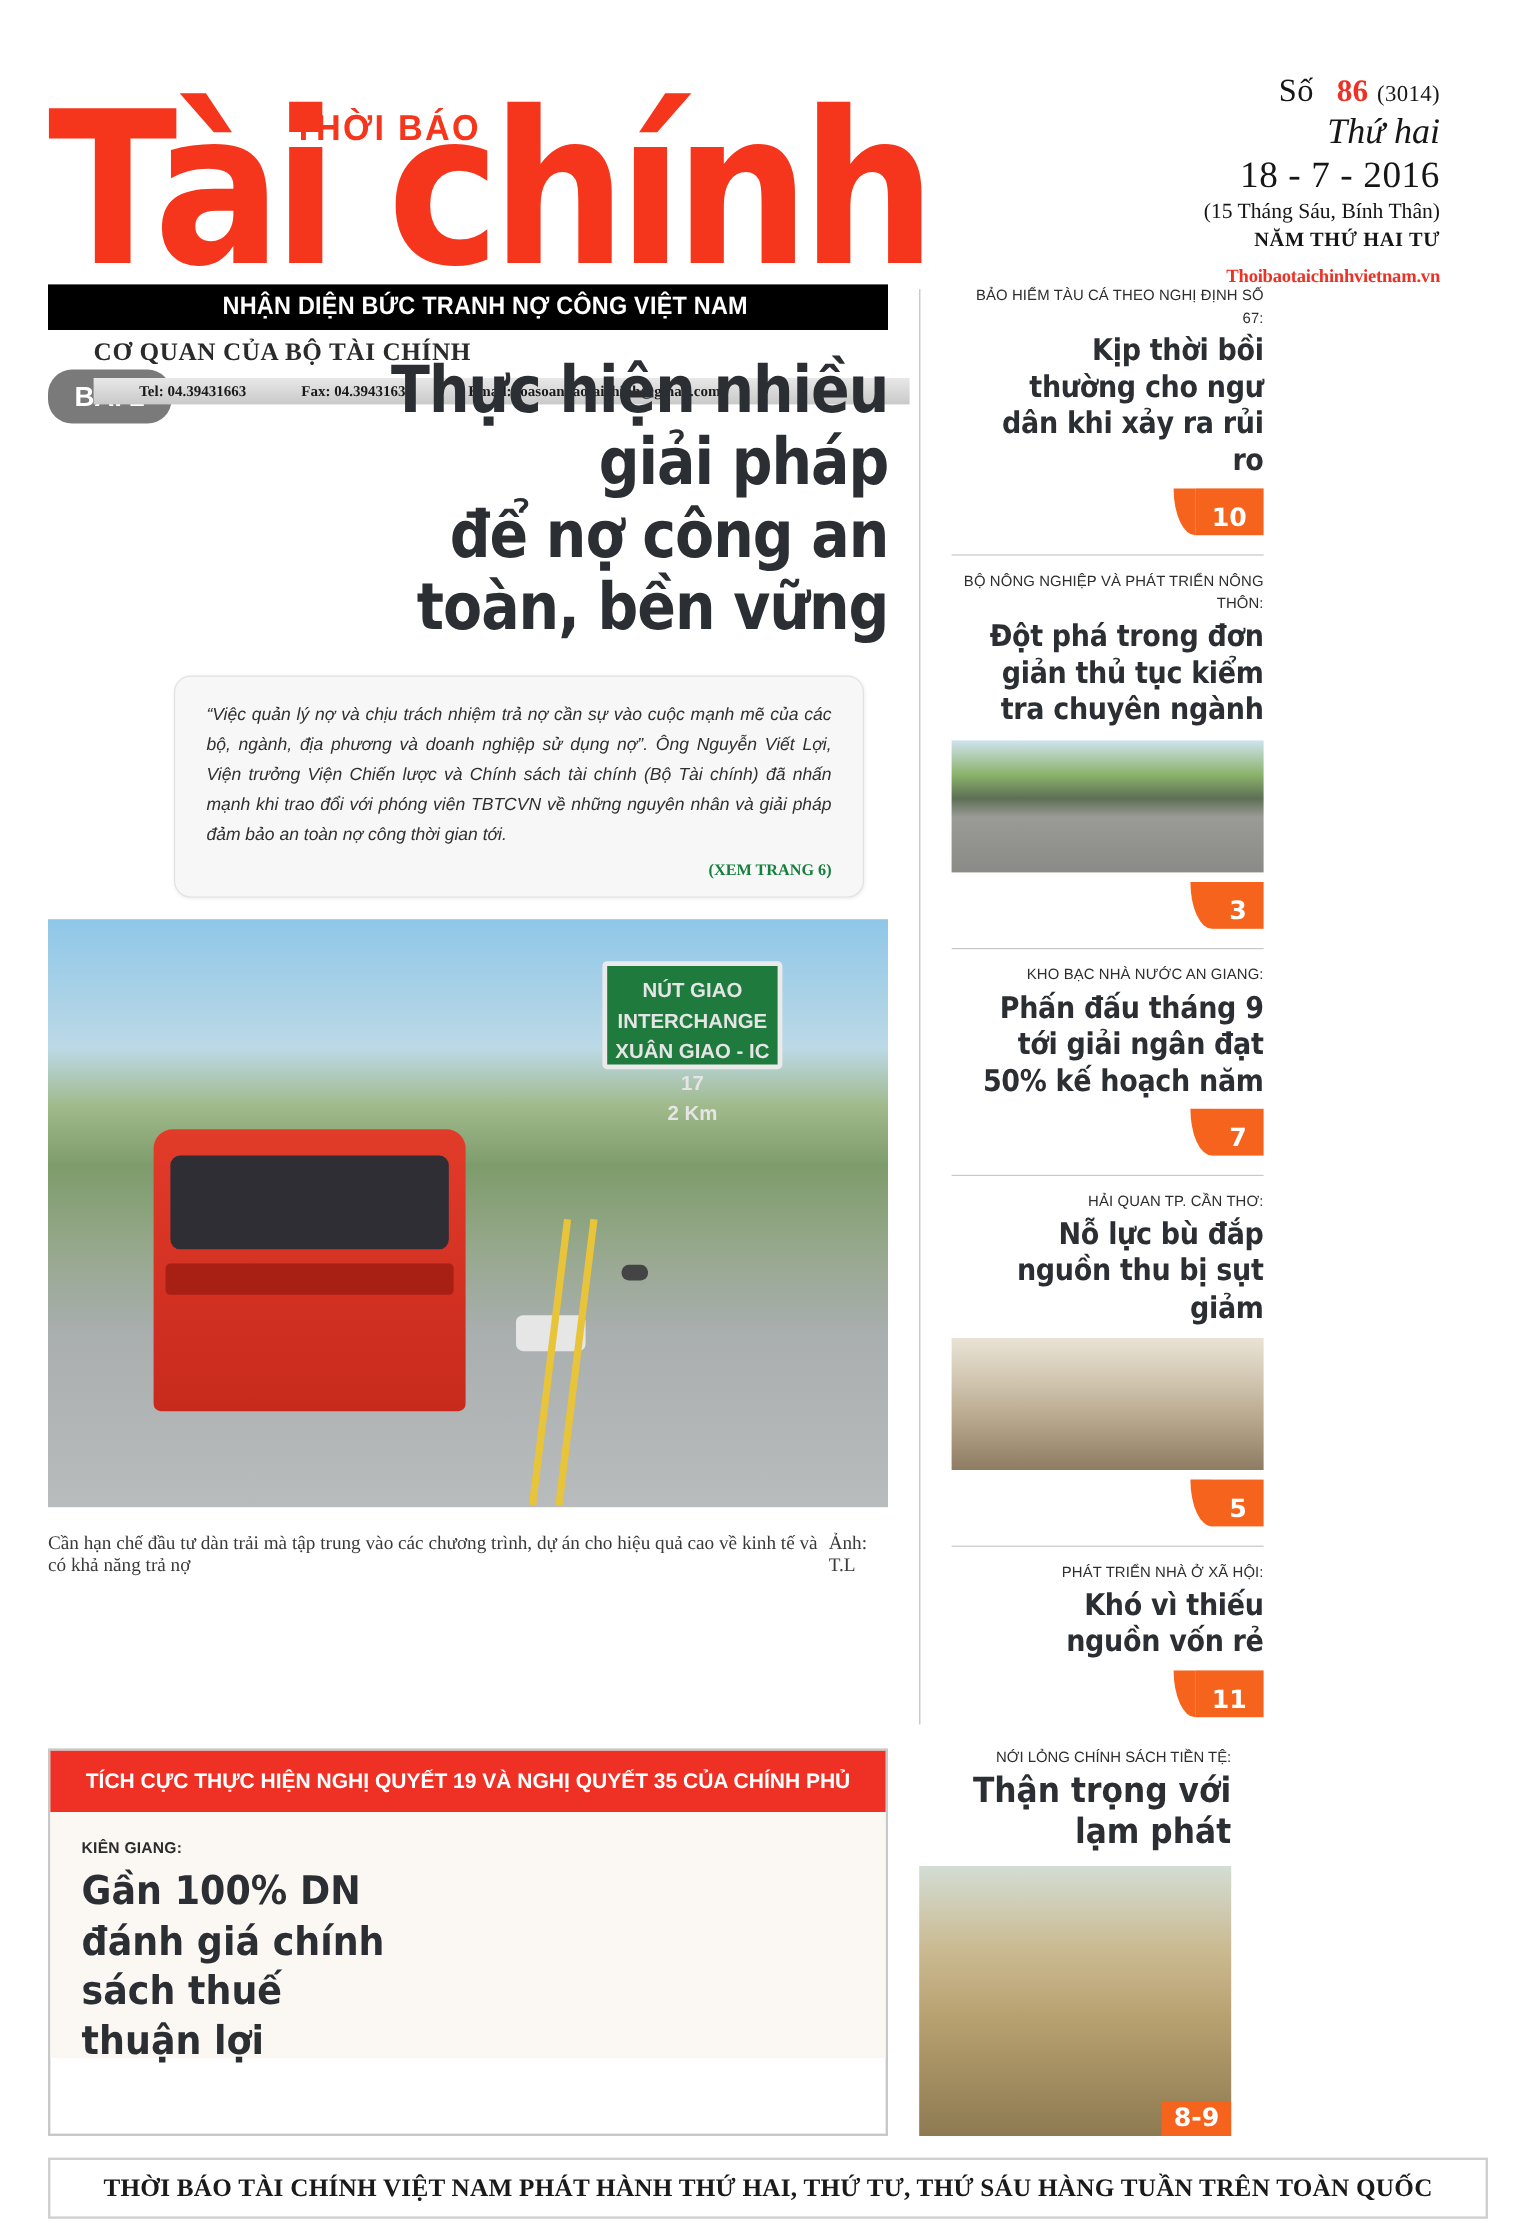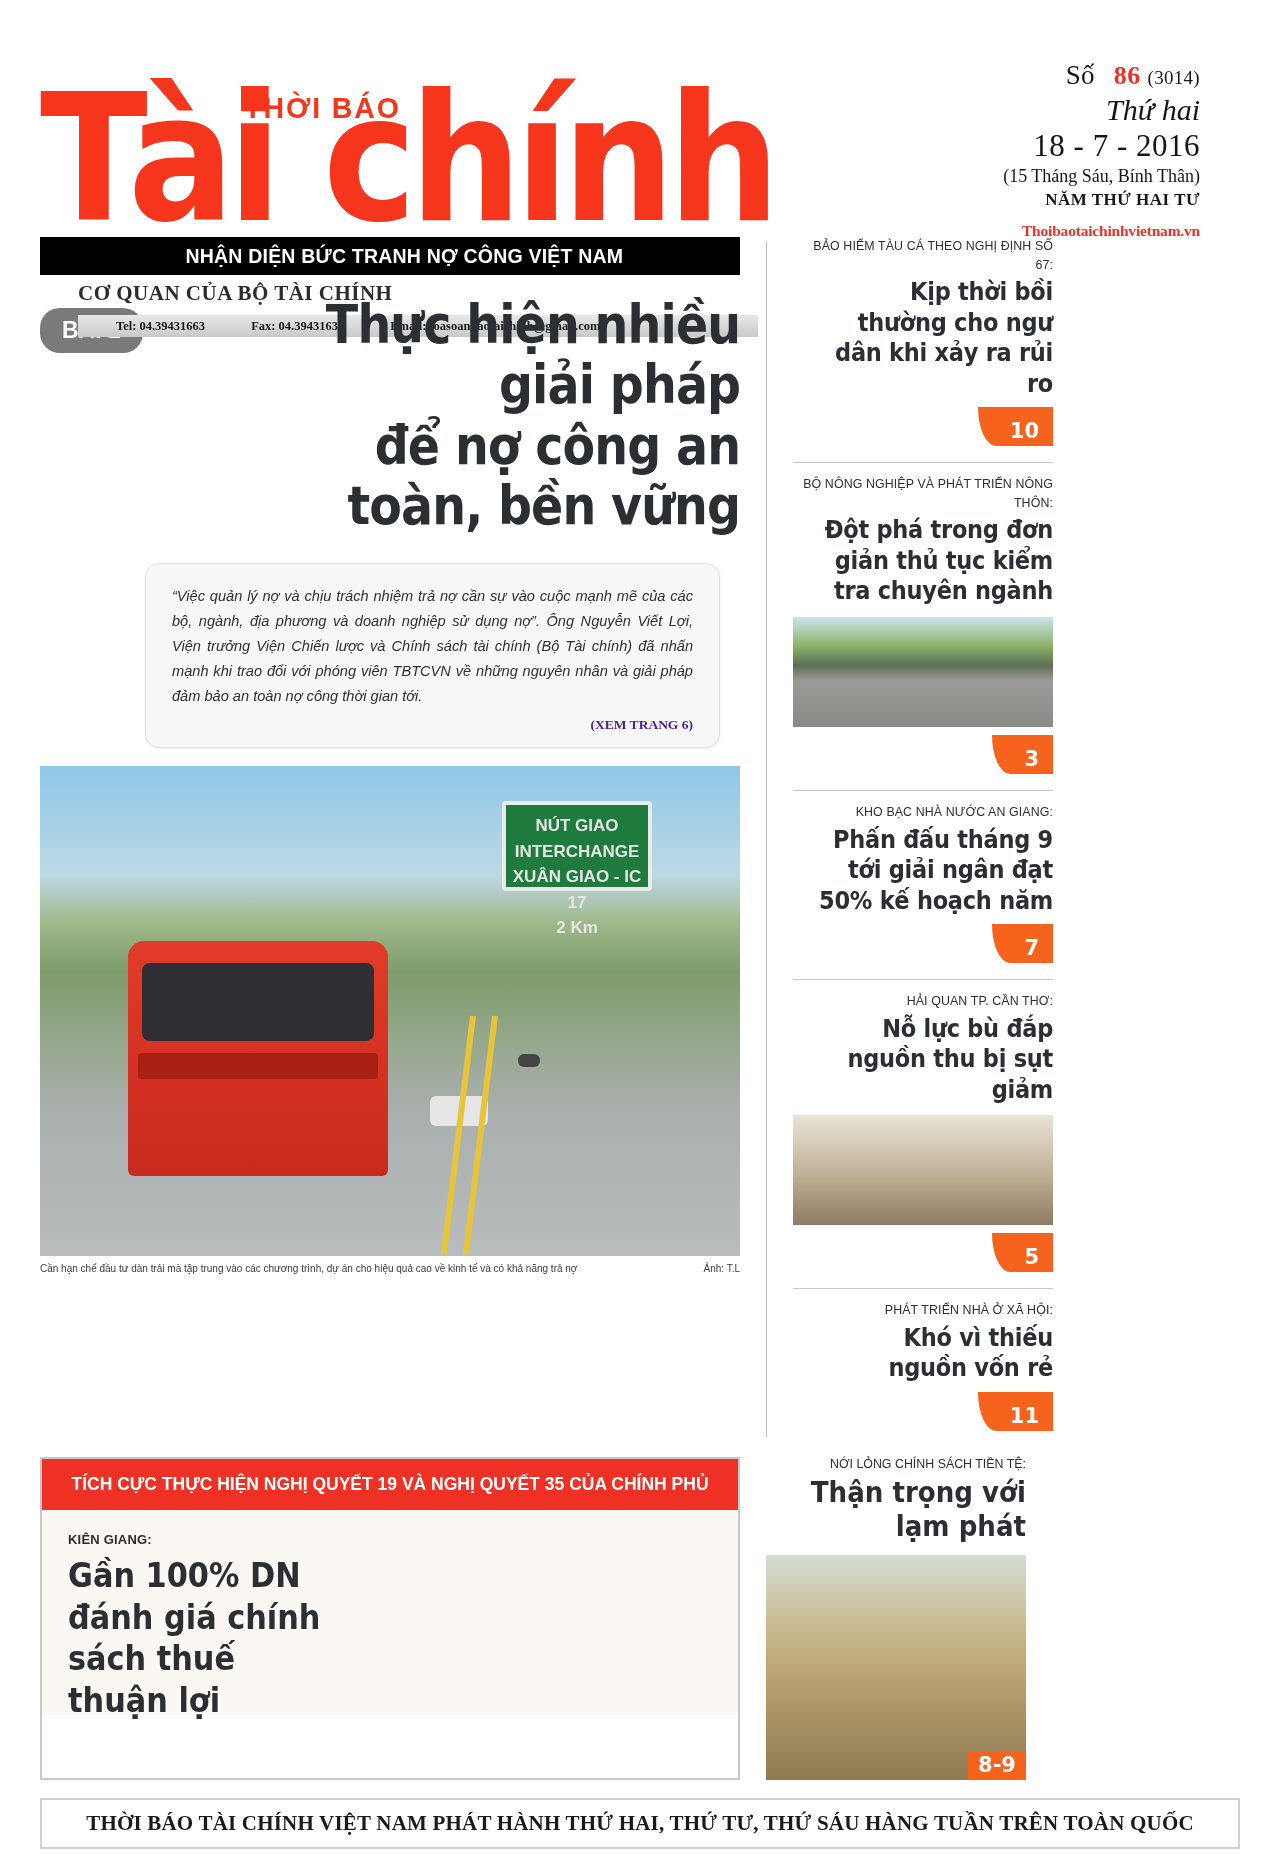"(XEM TRANG 6)" .quote-ref { color: #4c1d95 -> #15803d }
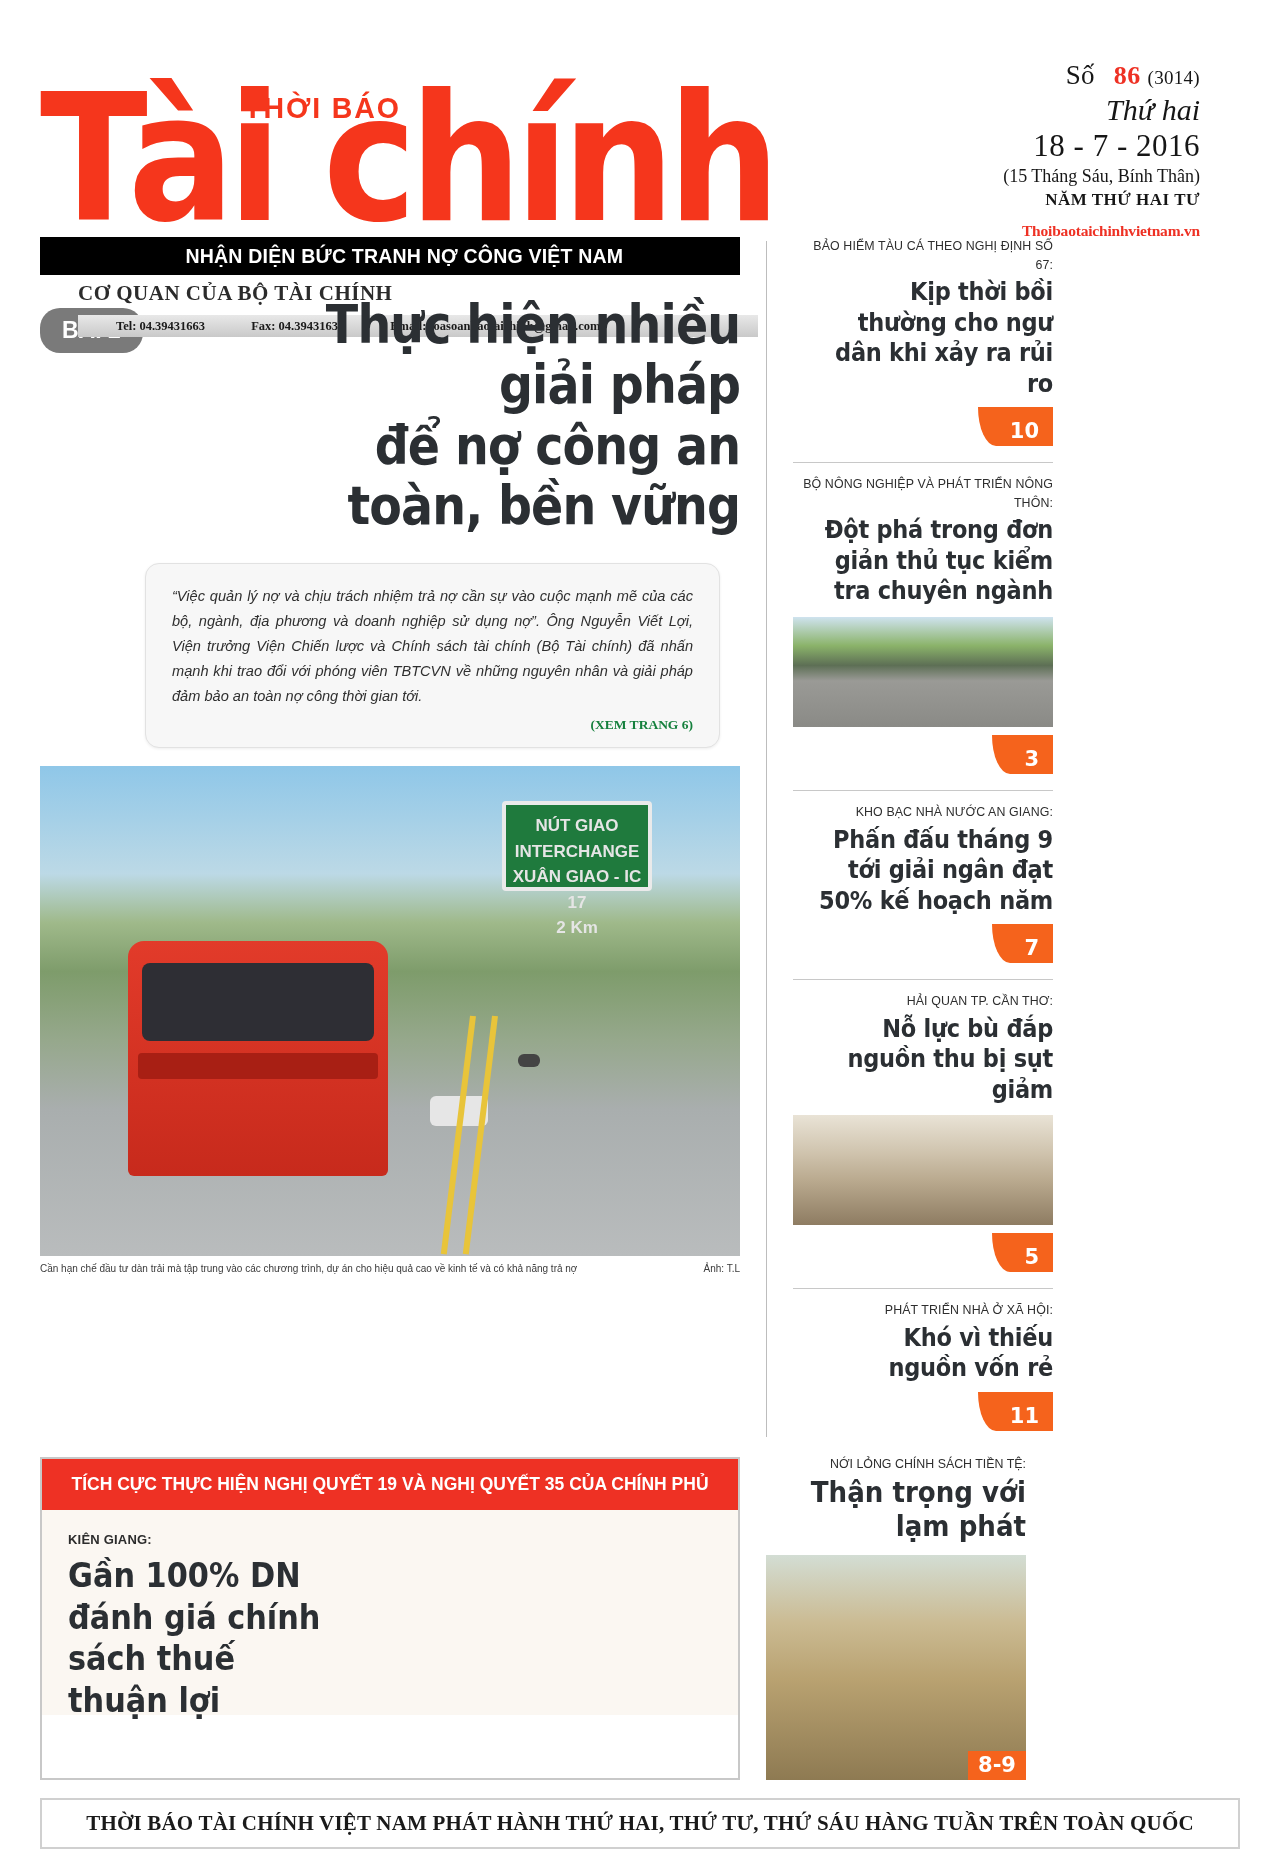"Cần hạn chế đầu tư" .caption-row { font-family: Liberation Sans, sans-serif -> Liberation Serif, serif; font-size: 10px -> 16px; padding-top: 7px -> 22px }
